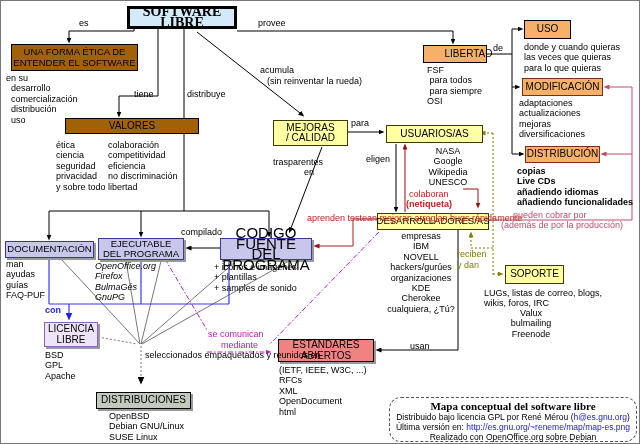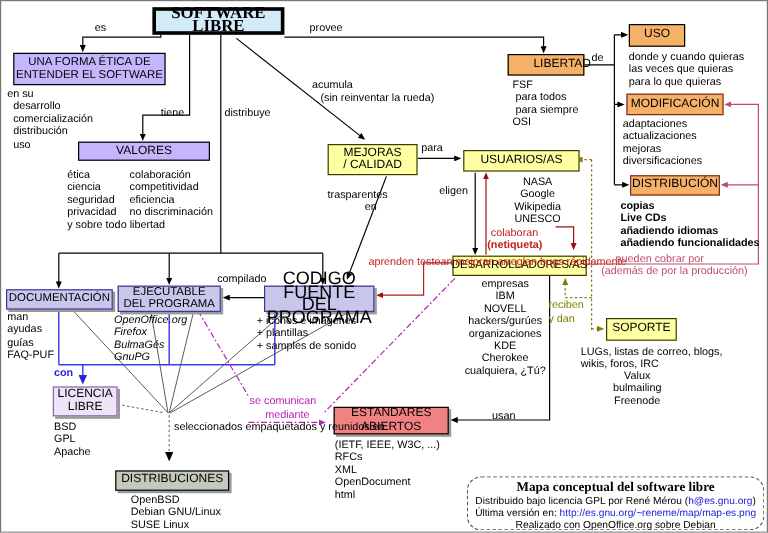"UNA FORMA ÉTICA DE" .blue-b { background: #c4b5fd -> #a16207 }
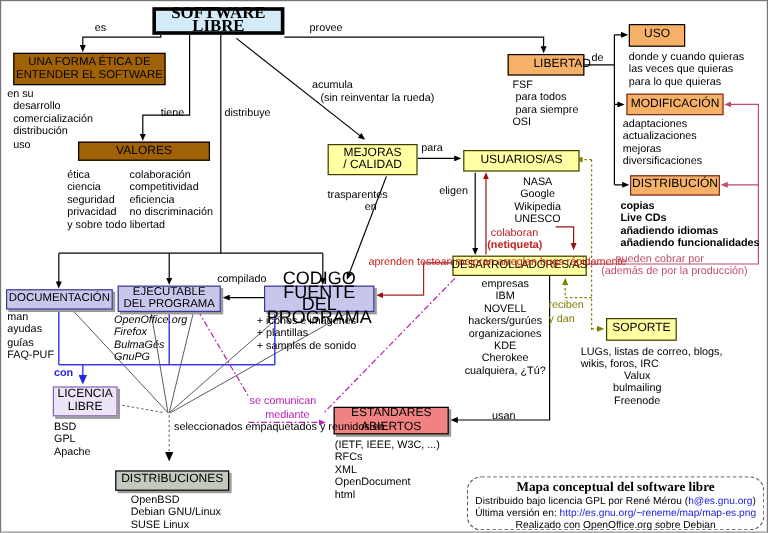"VALORES" div.box { width: 110px -> 134px }
